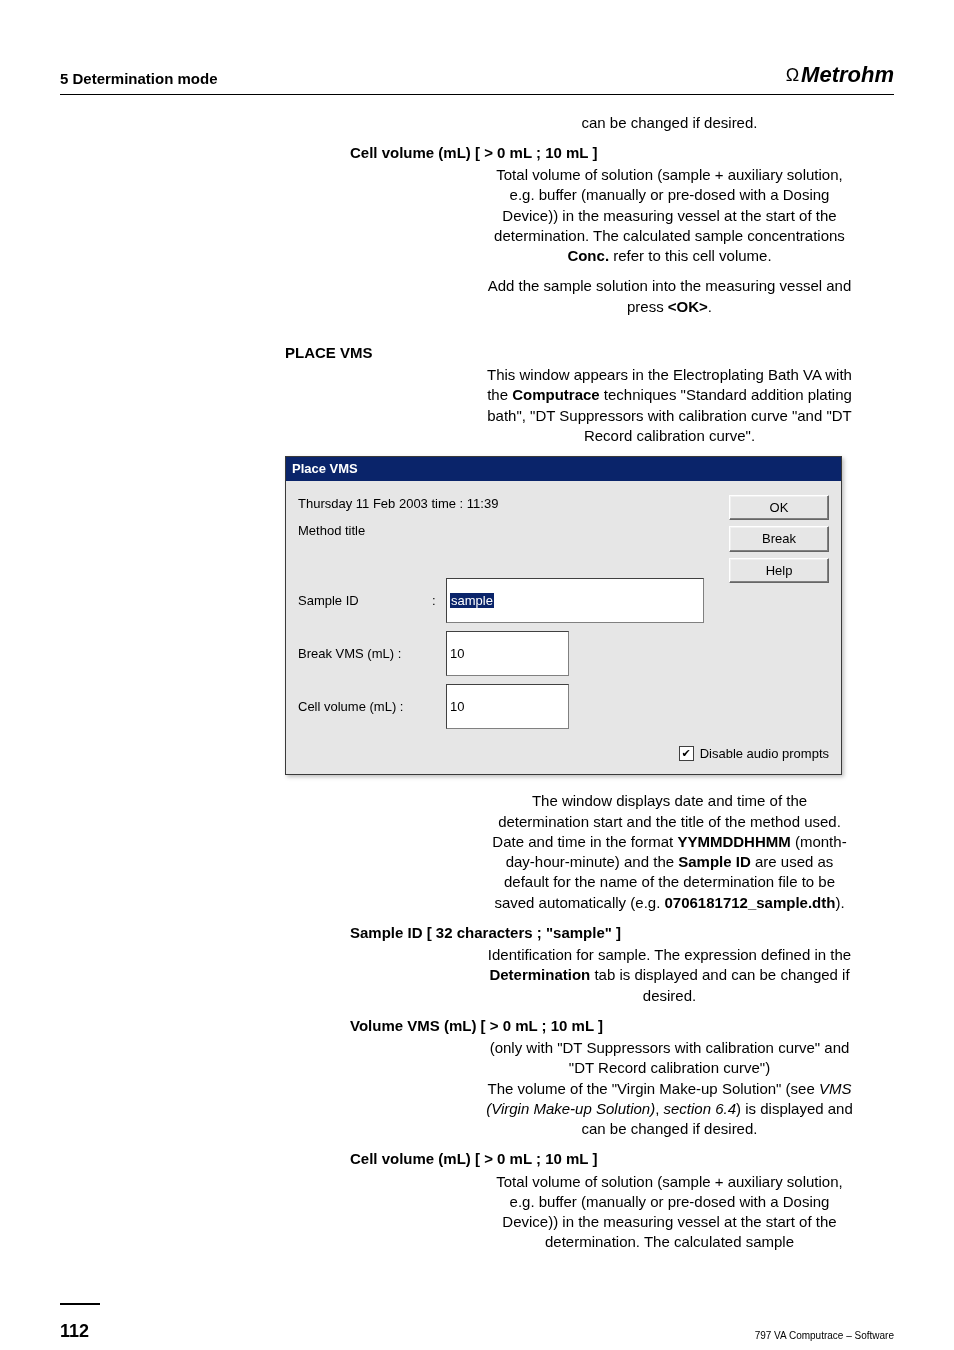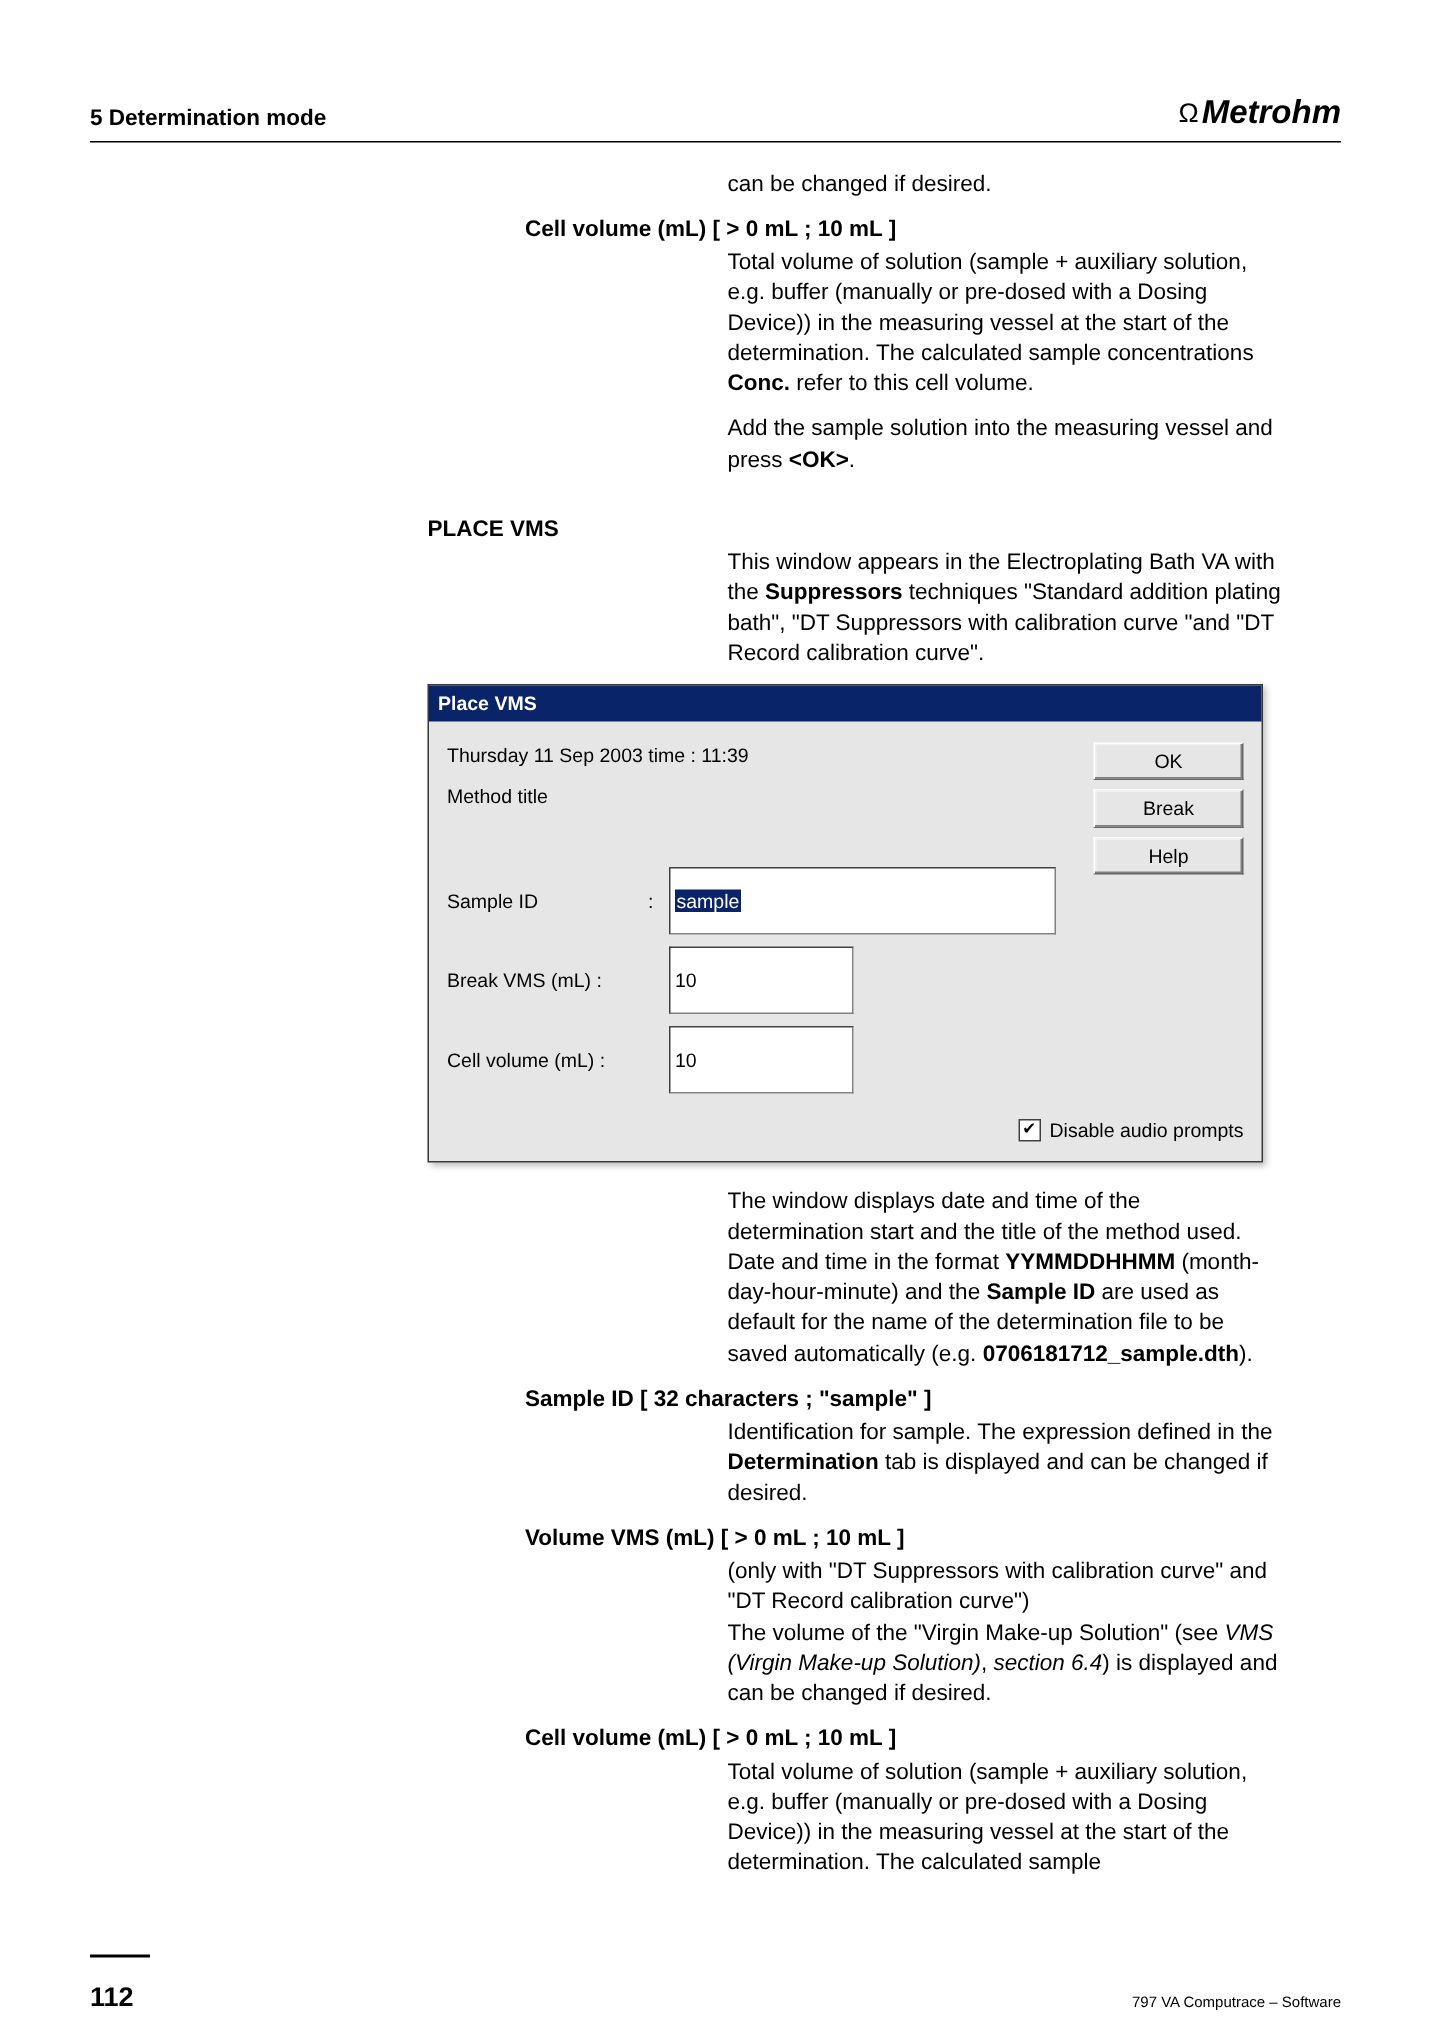"can be changed if desired." p { text-align: none -> center }
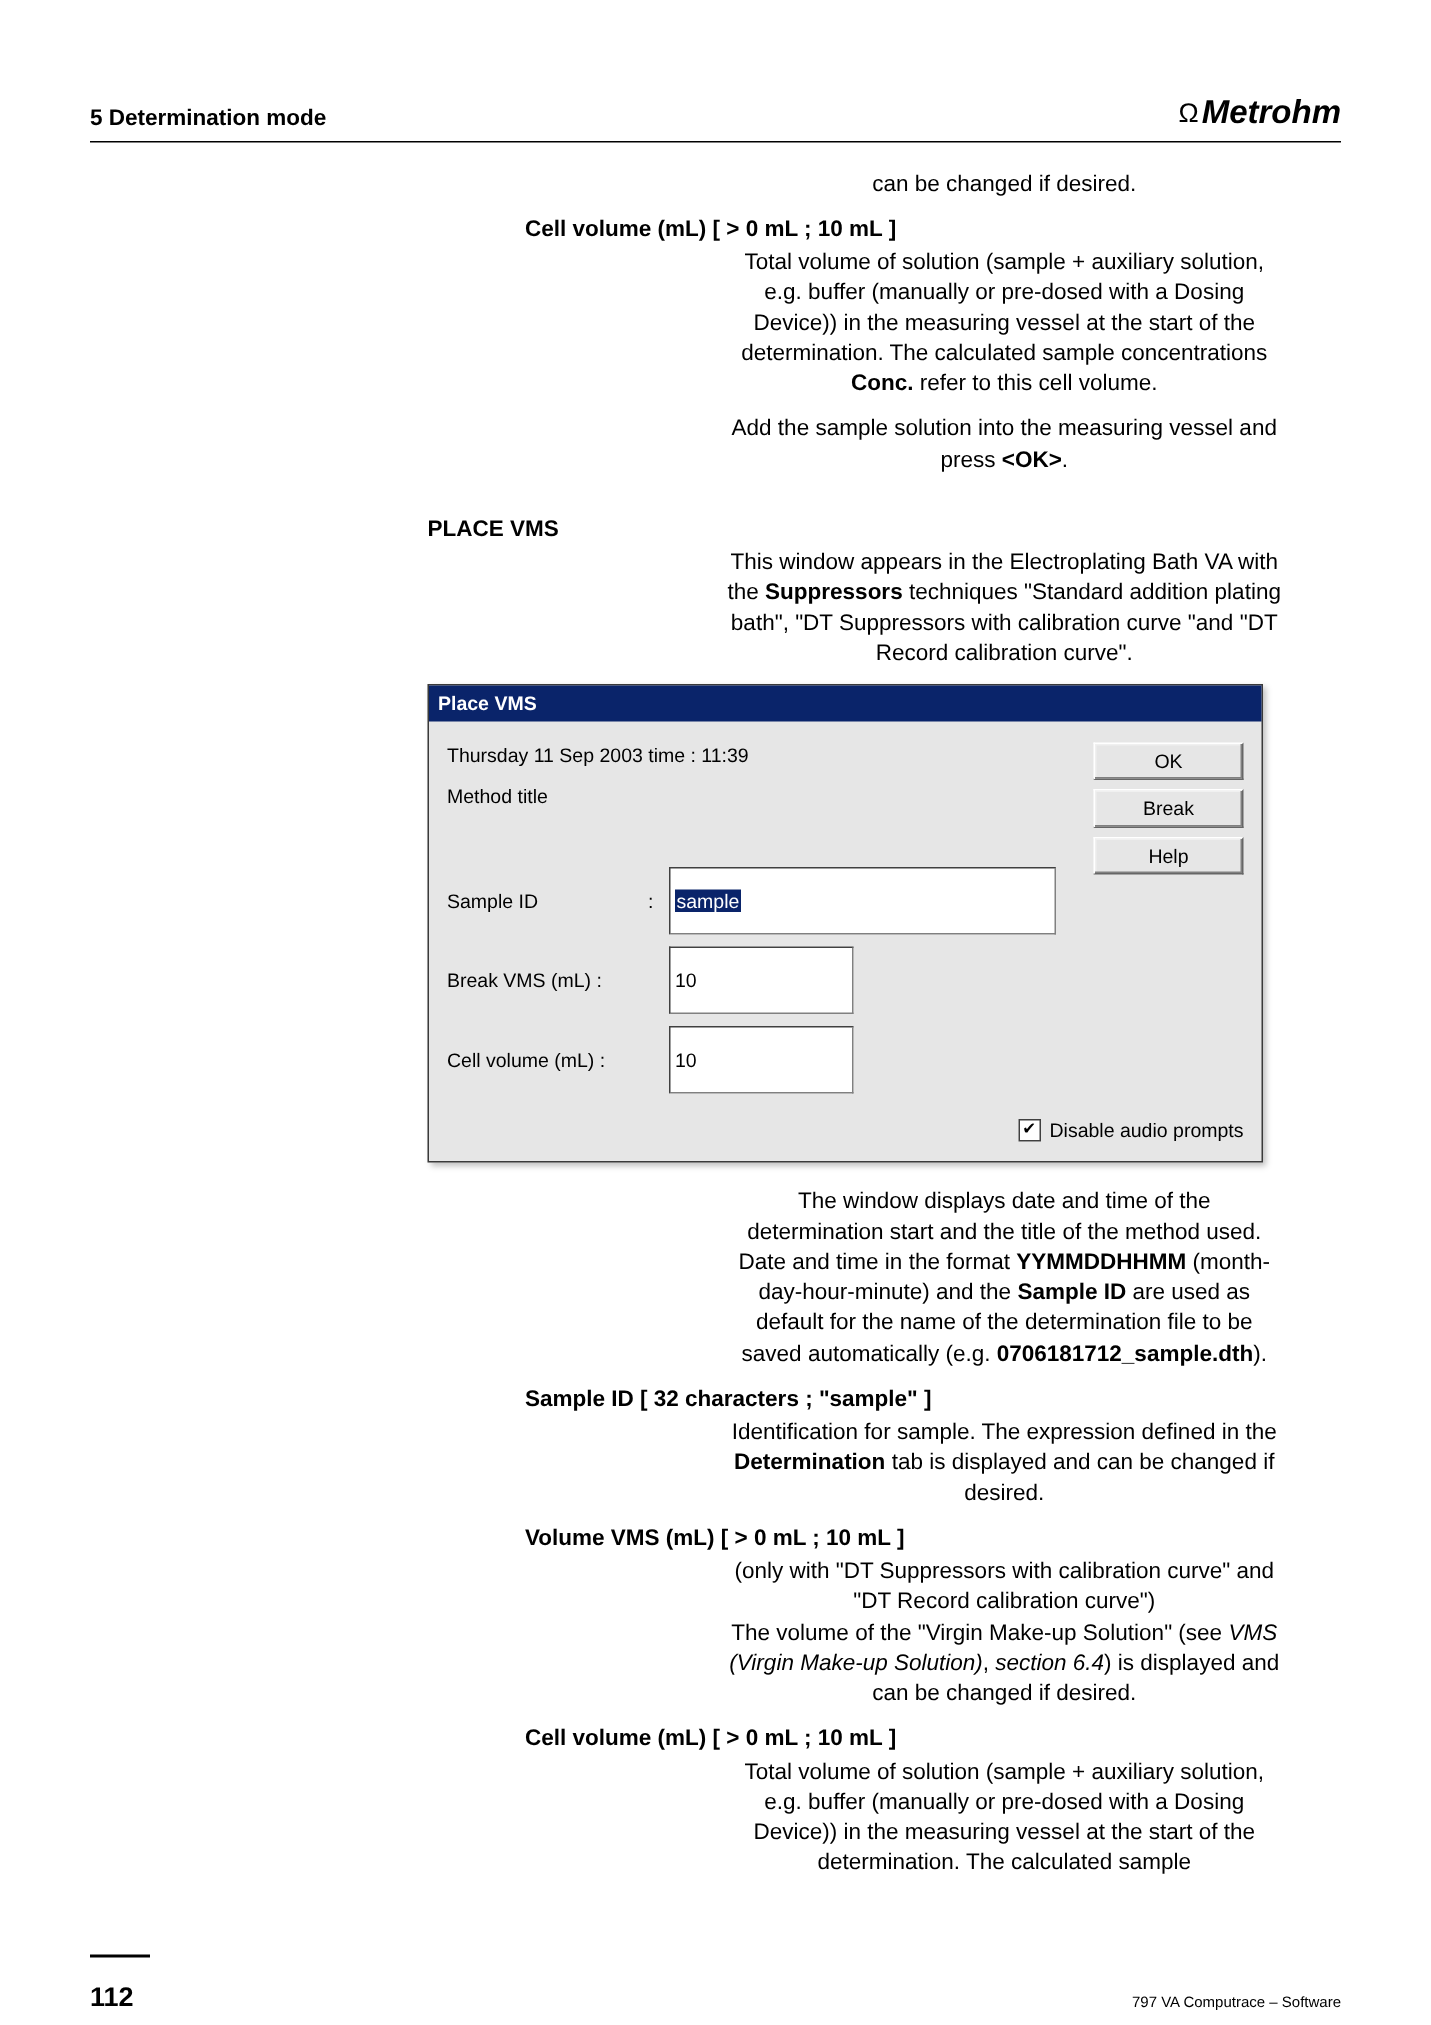"Suppressors" span.bold { text: Suppressors -> Computrace }
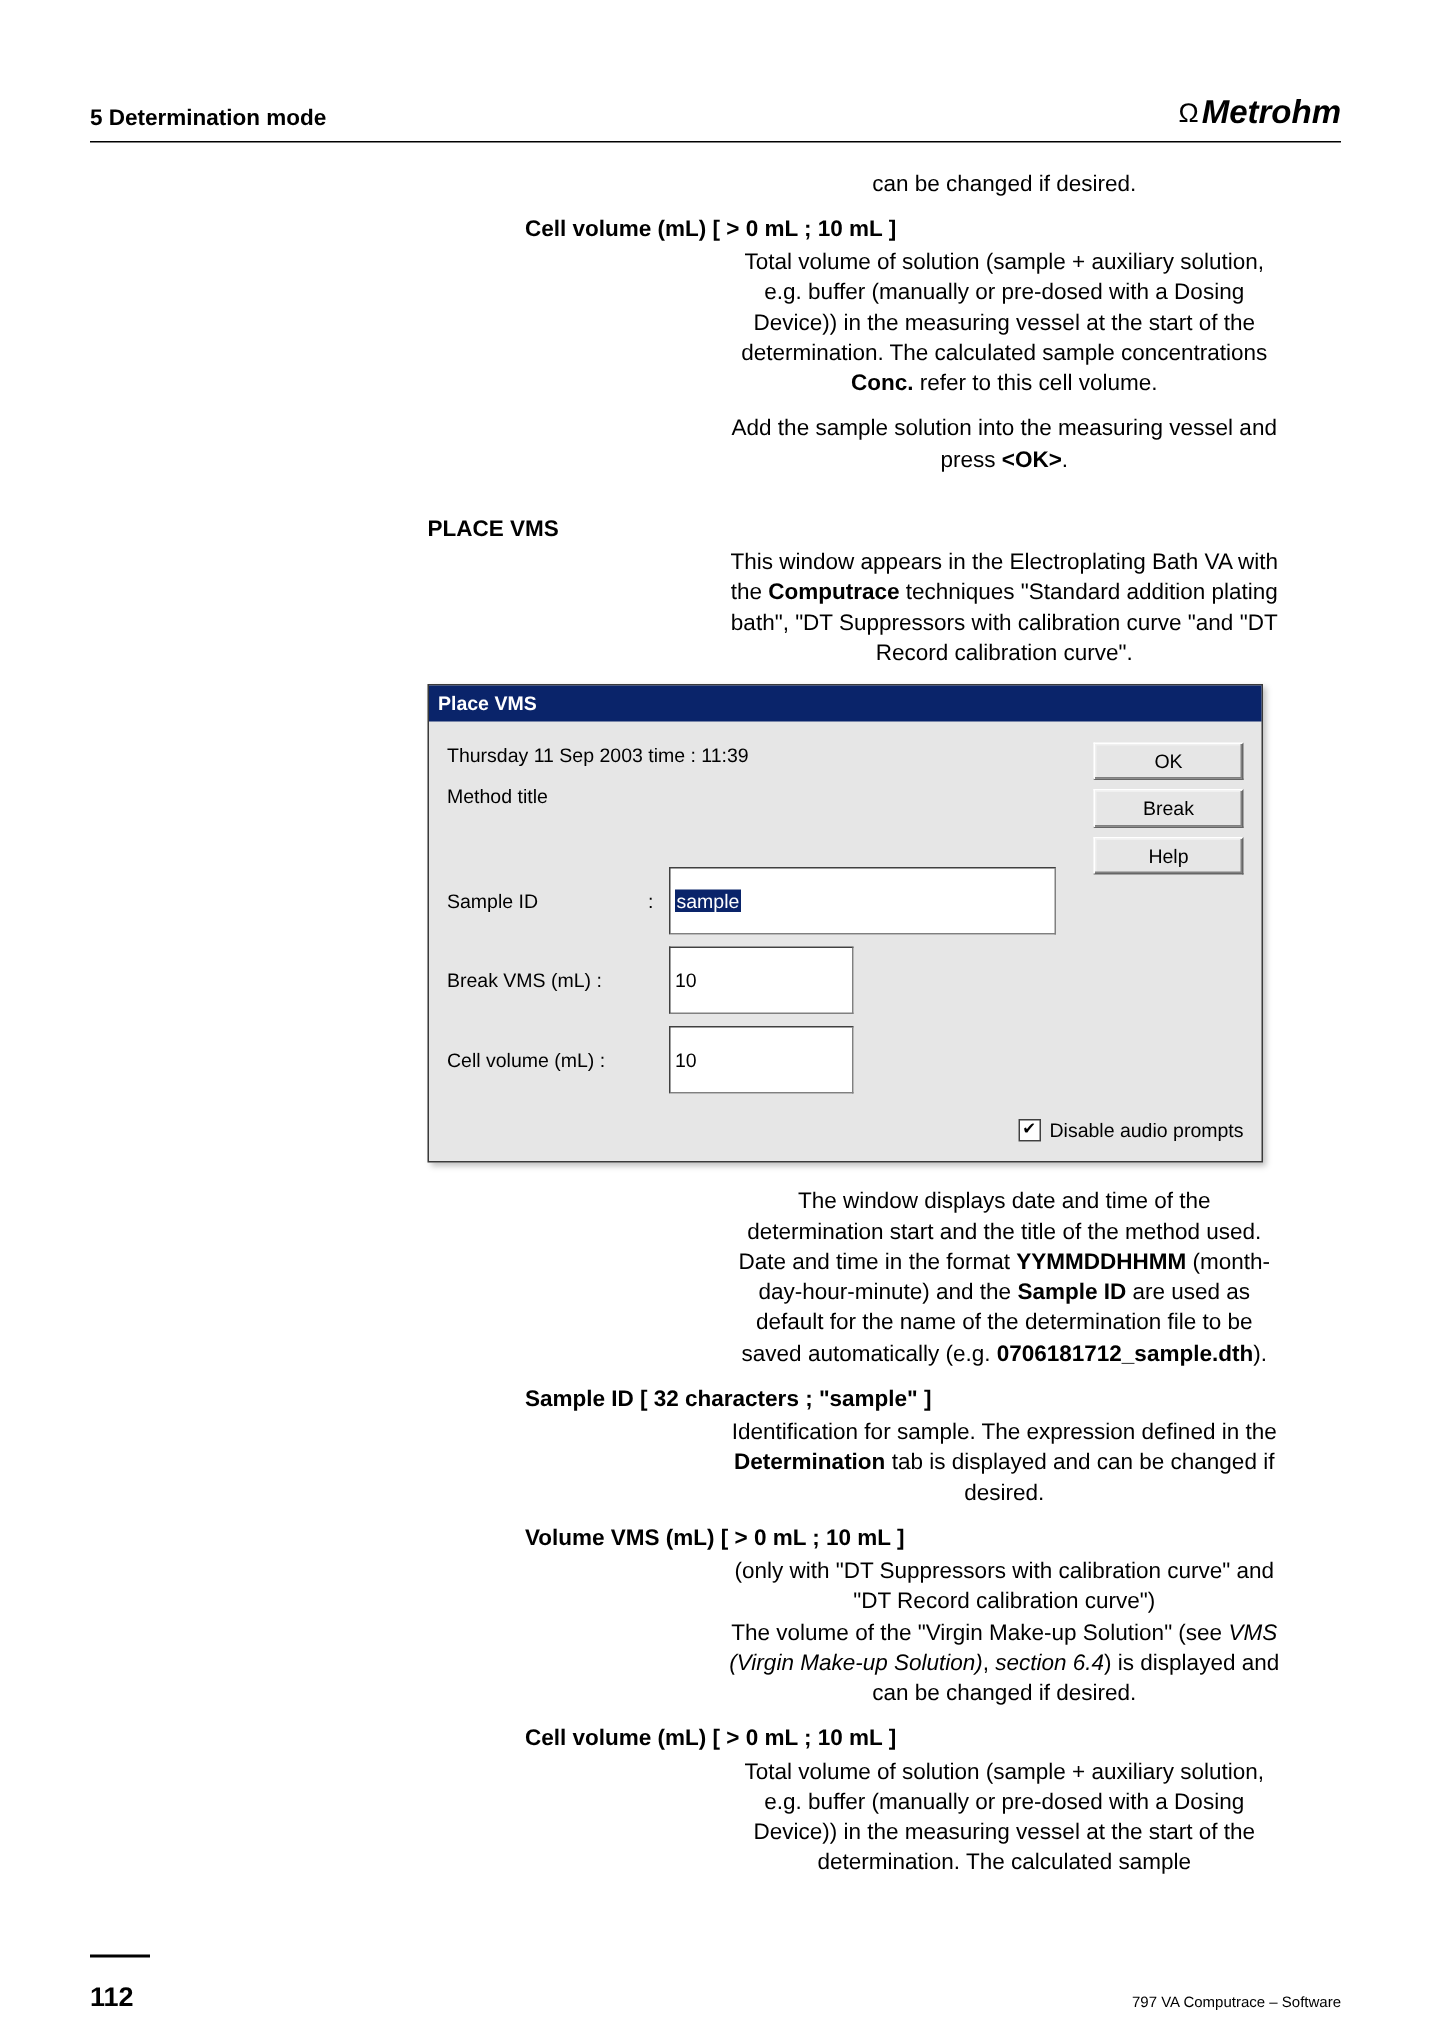"Thursday 11 Sep 2003 time" div { text: Sep -> Feb }
